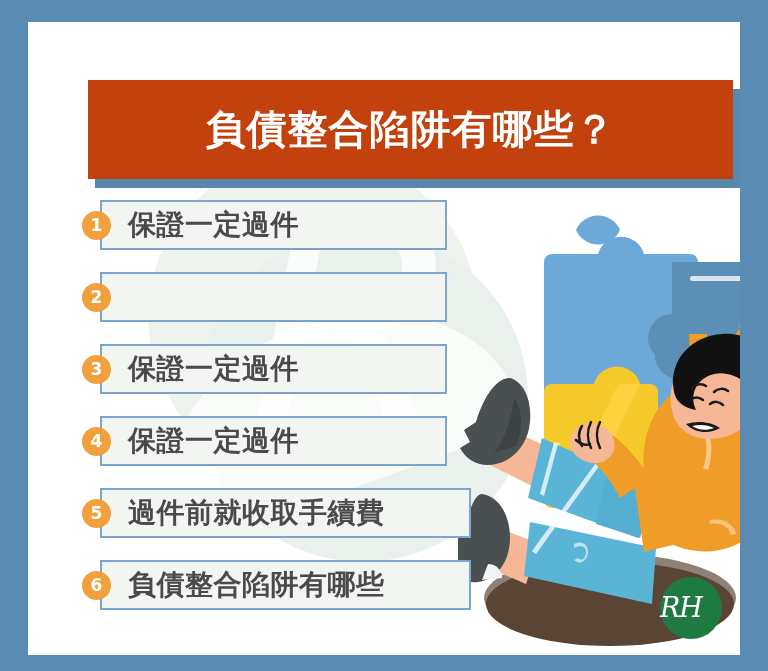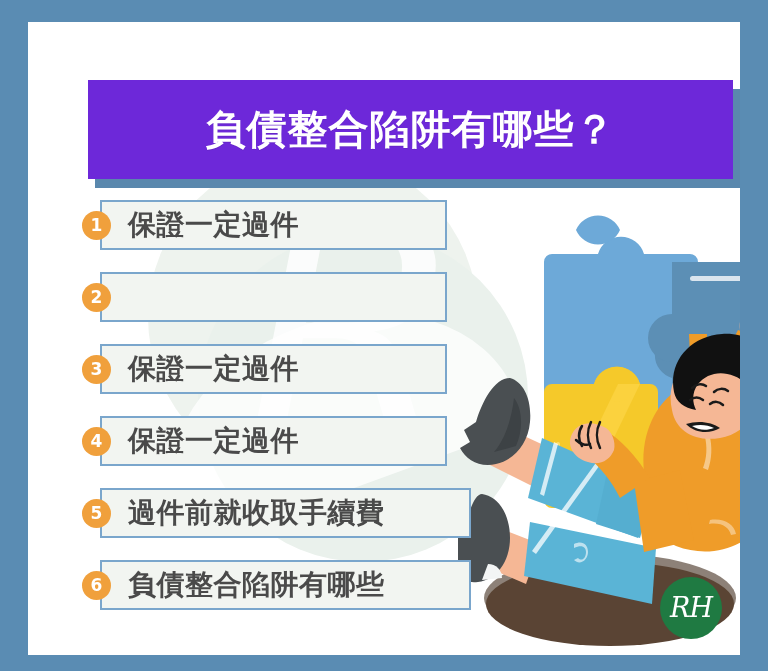"負債整合陷阱有哪些？" #banner { background: #6d28d9 -> #c2410c }
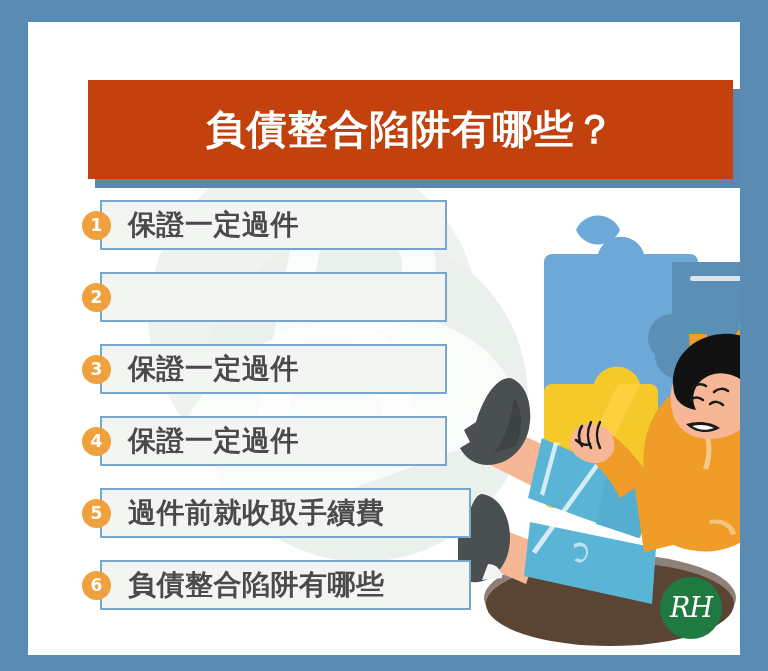"RH" #logo { text-align: center -> none }
